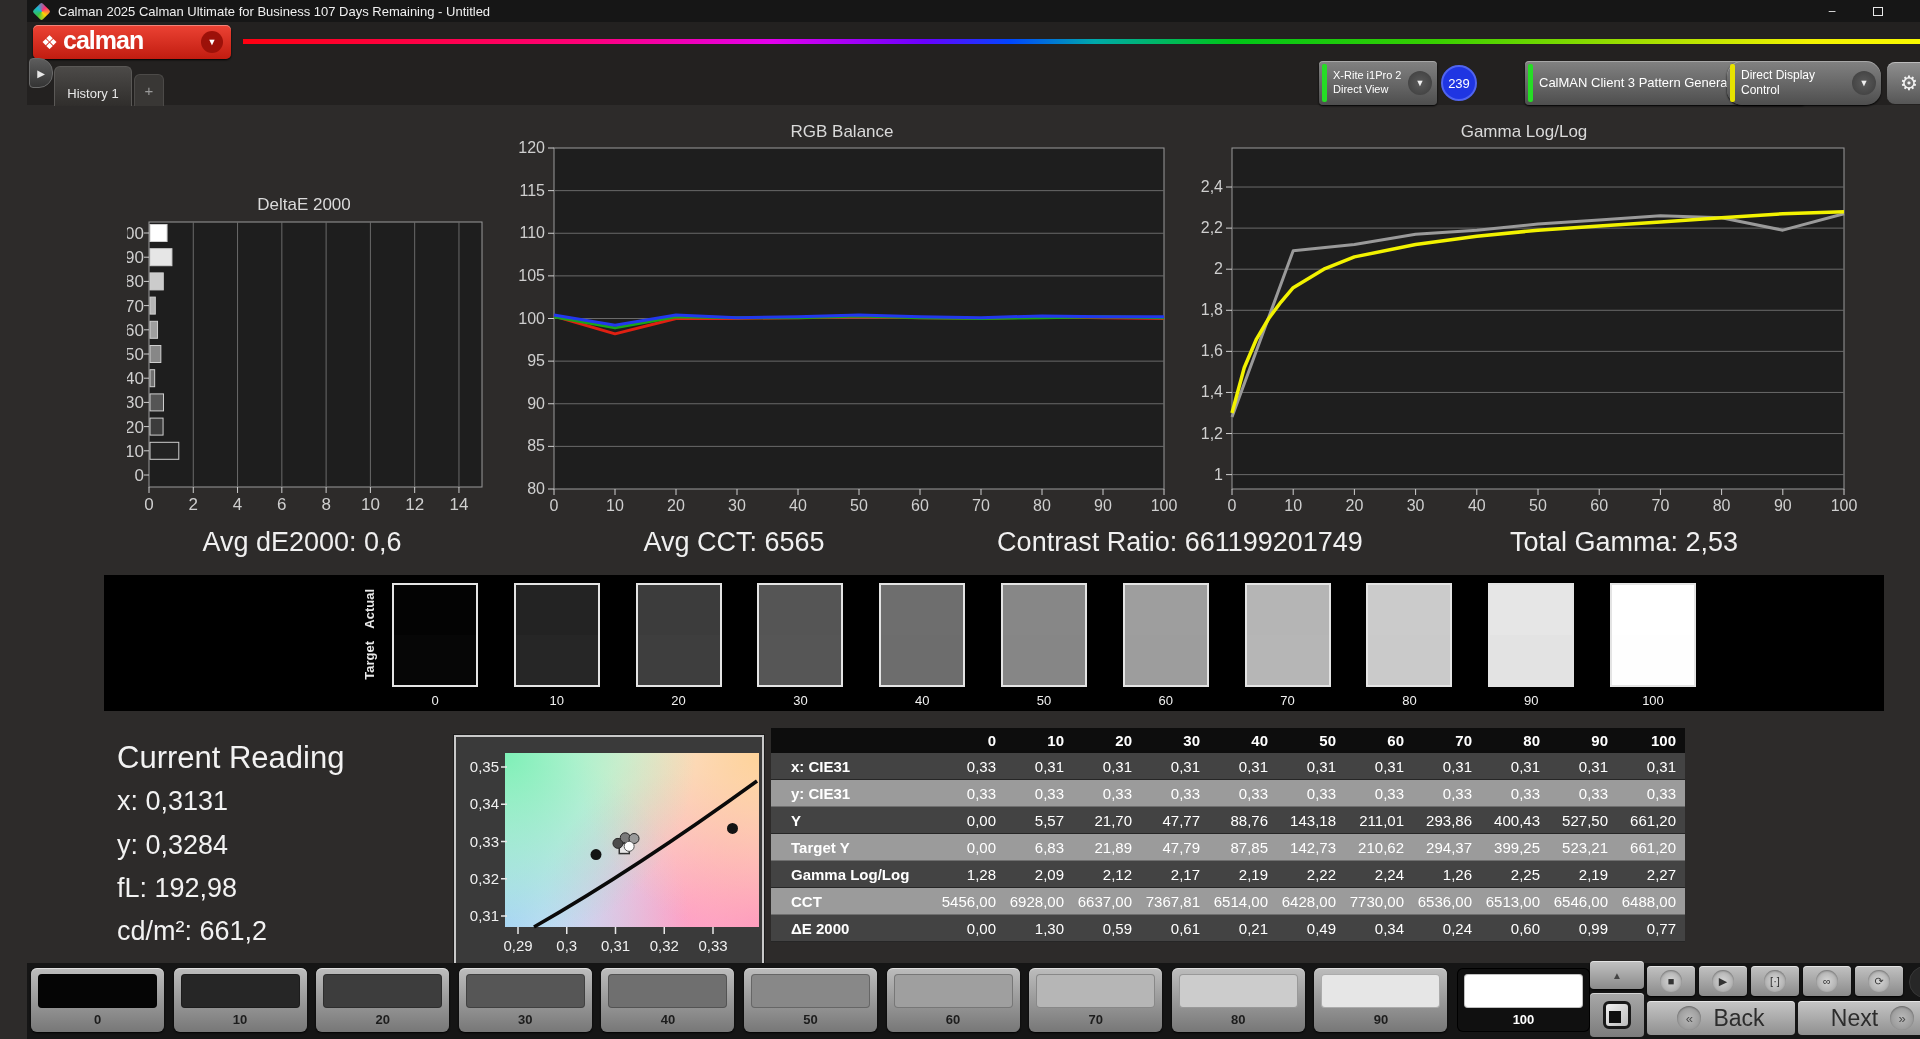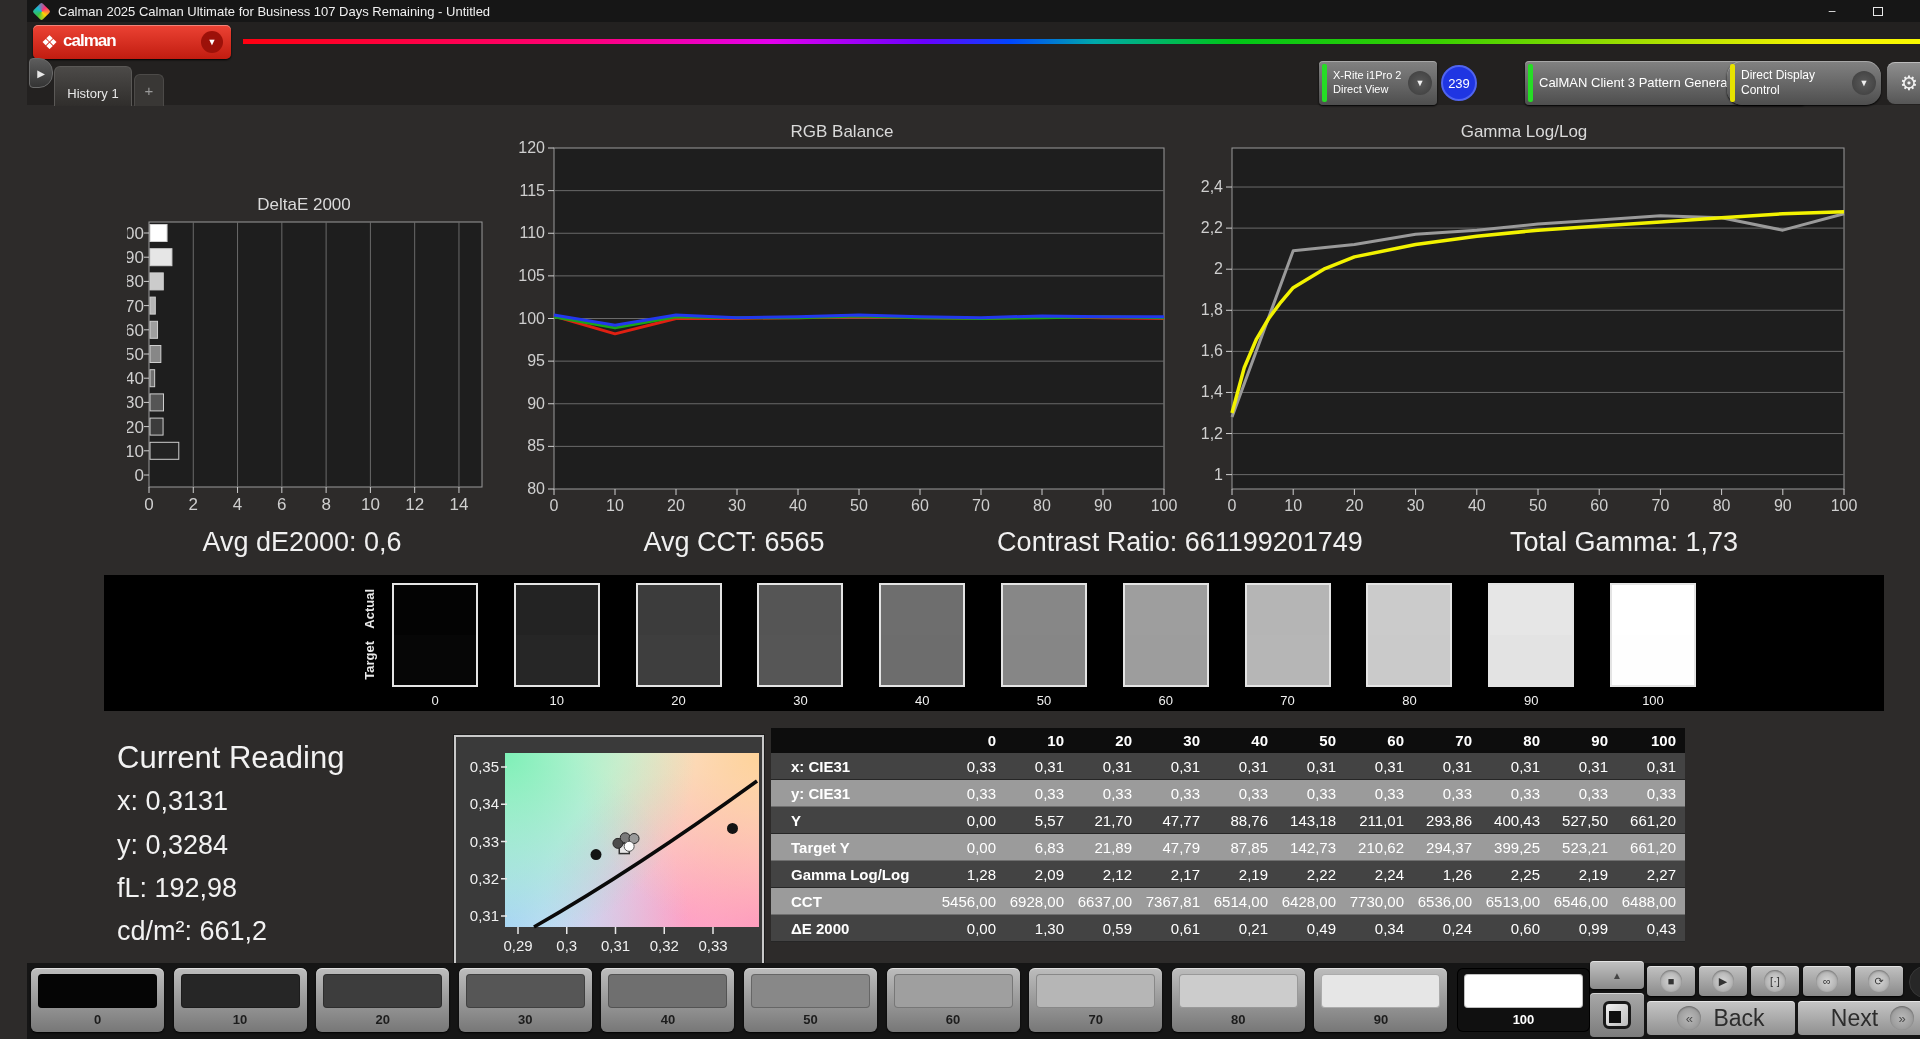"calman" .logo-text { font-size: 17px -> 25px }
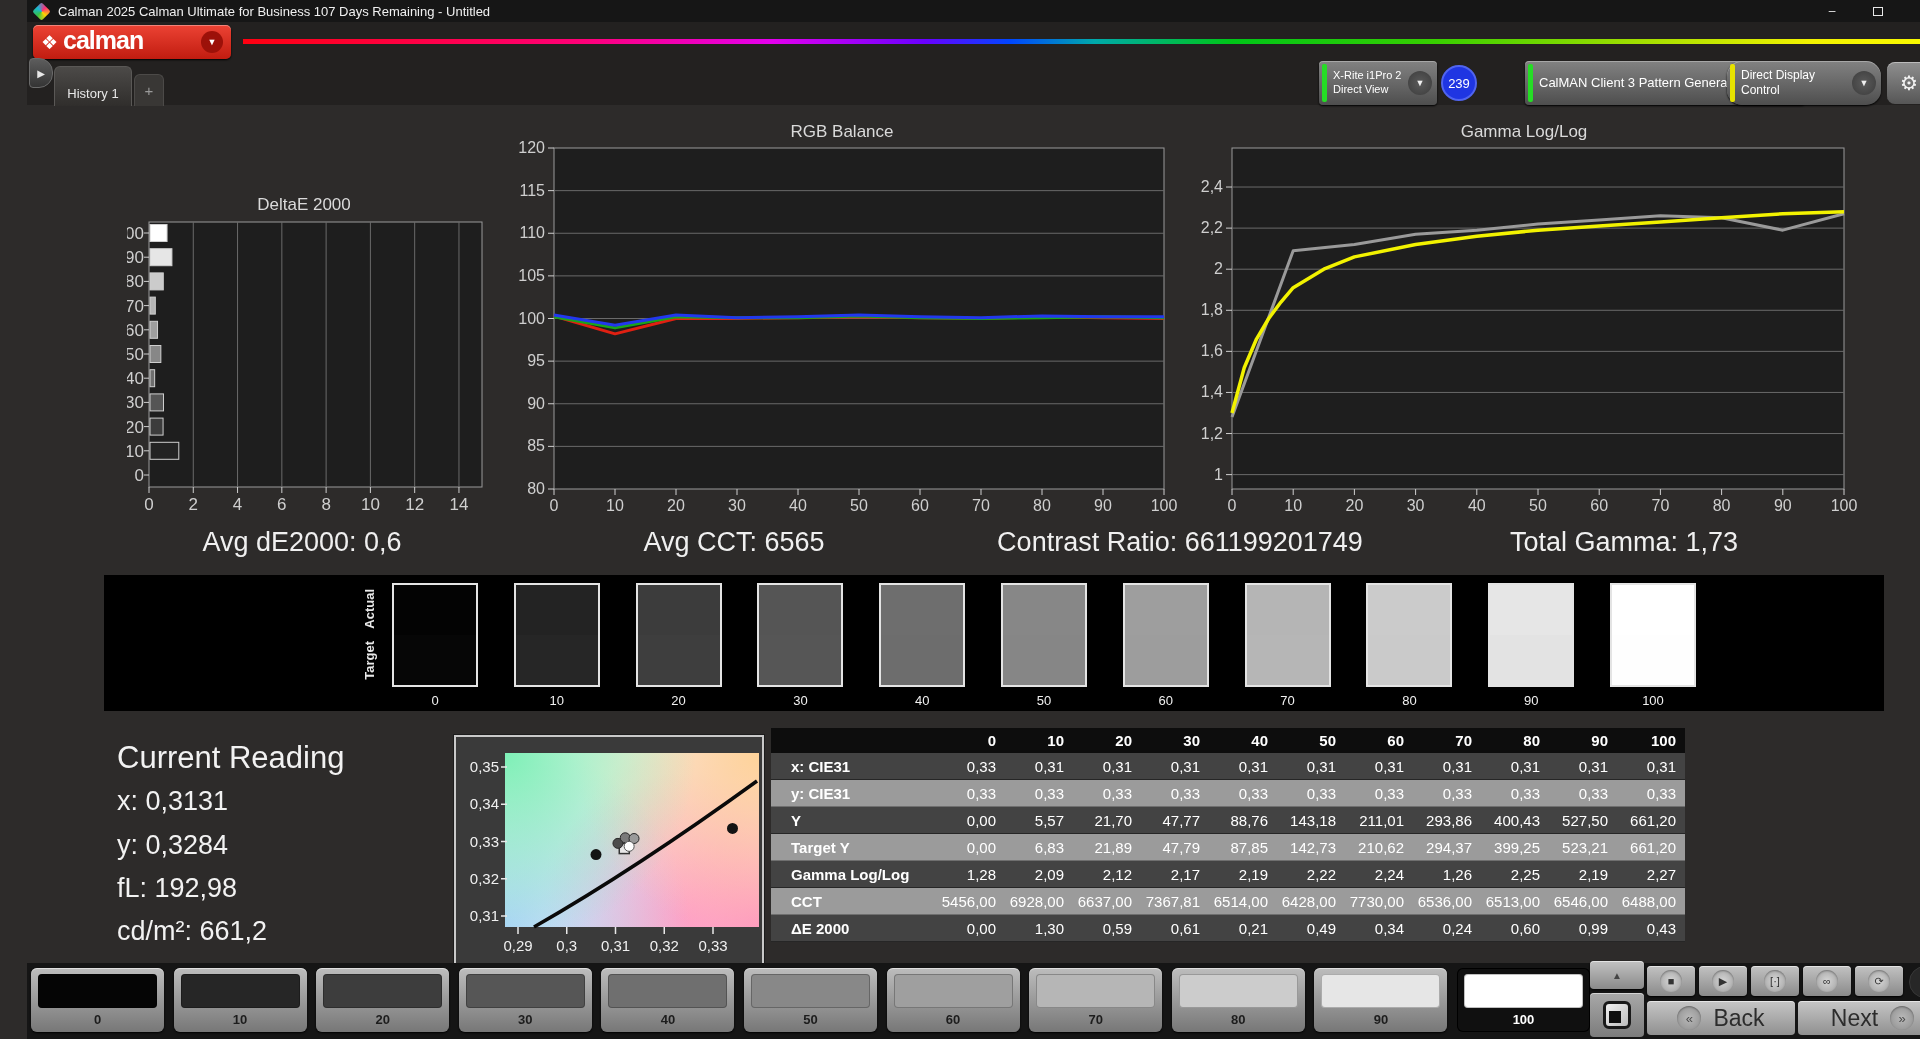"Total Gamma: 1,73" div.stat { text: 1,73 -> 2,53 }
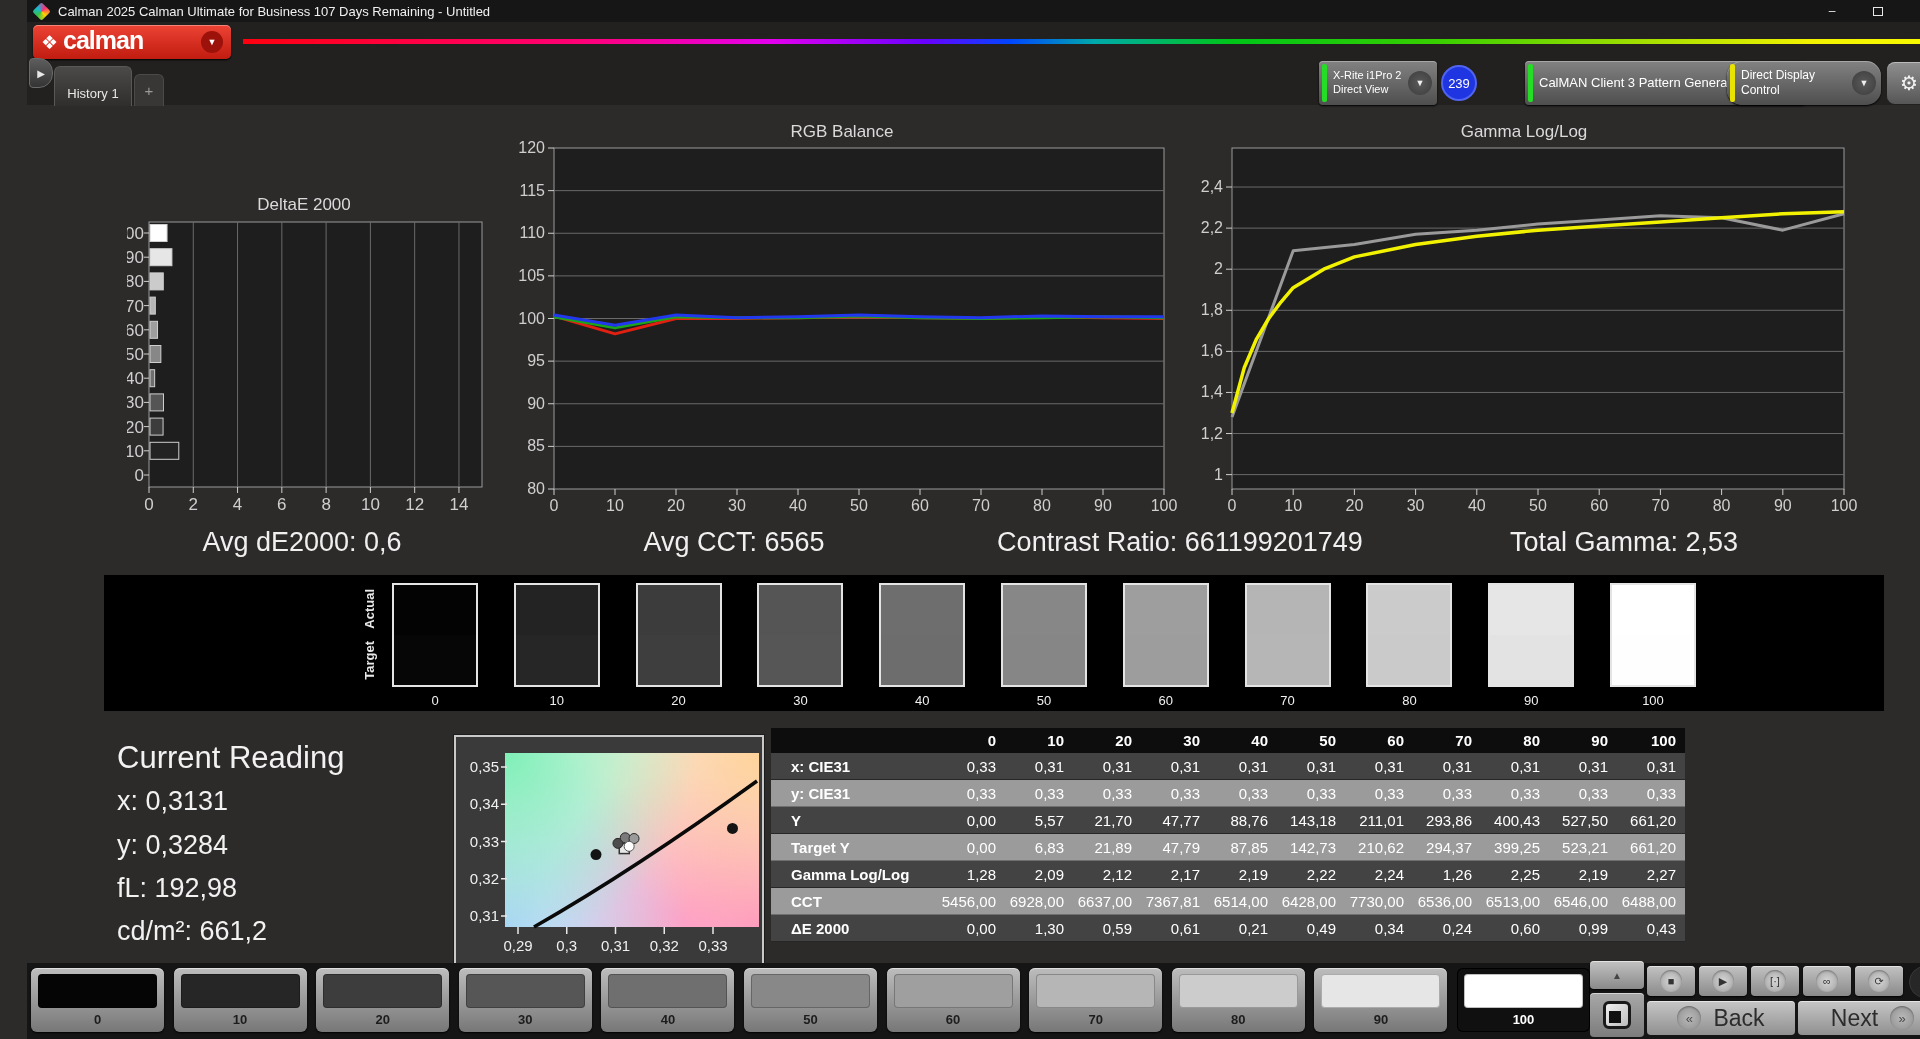"0,43" div.gs-cell { text: 0,43 -> 0,77 }
